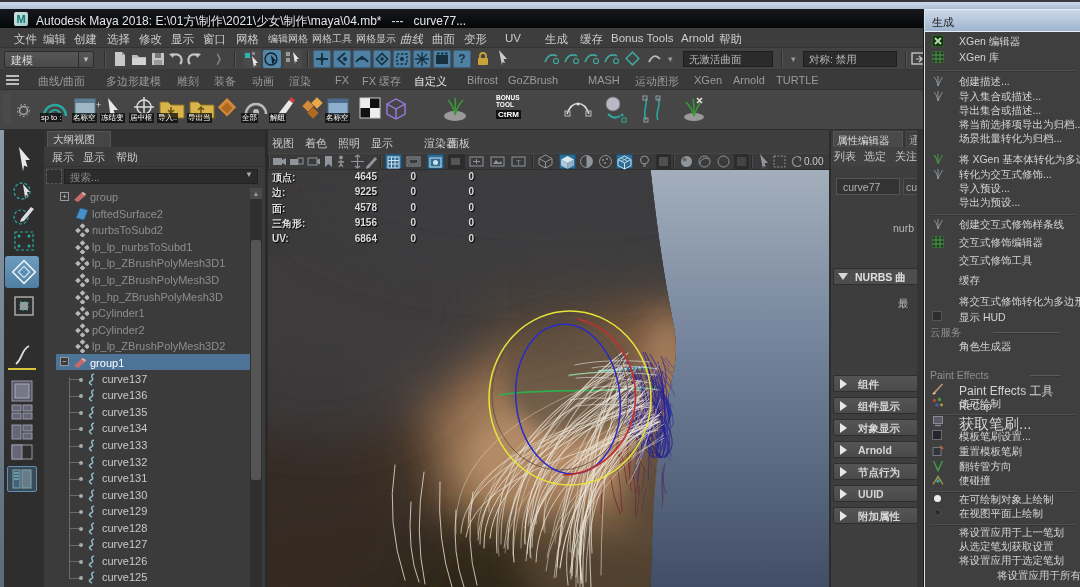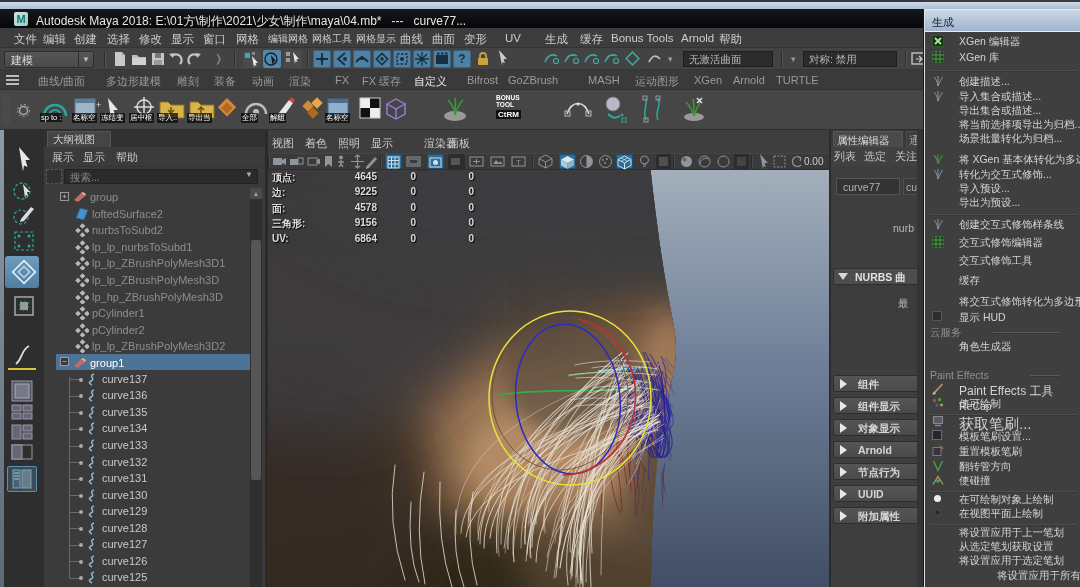"曲线" div.t { font-style: none -> italic }
